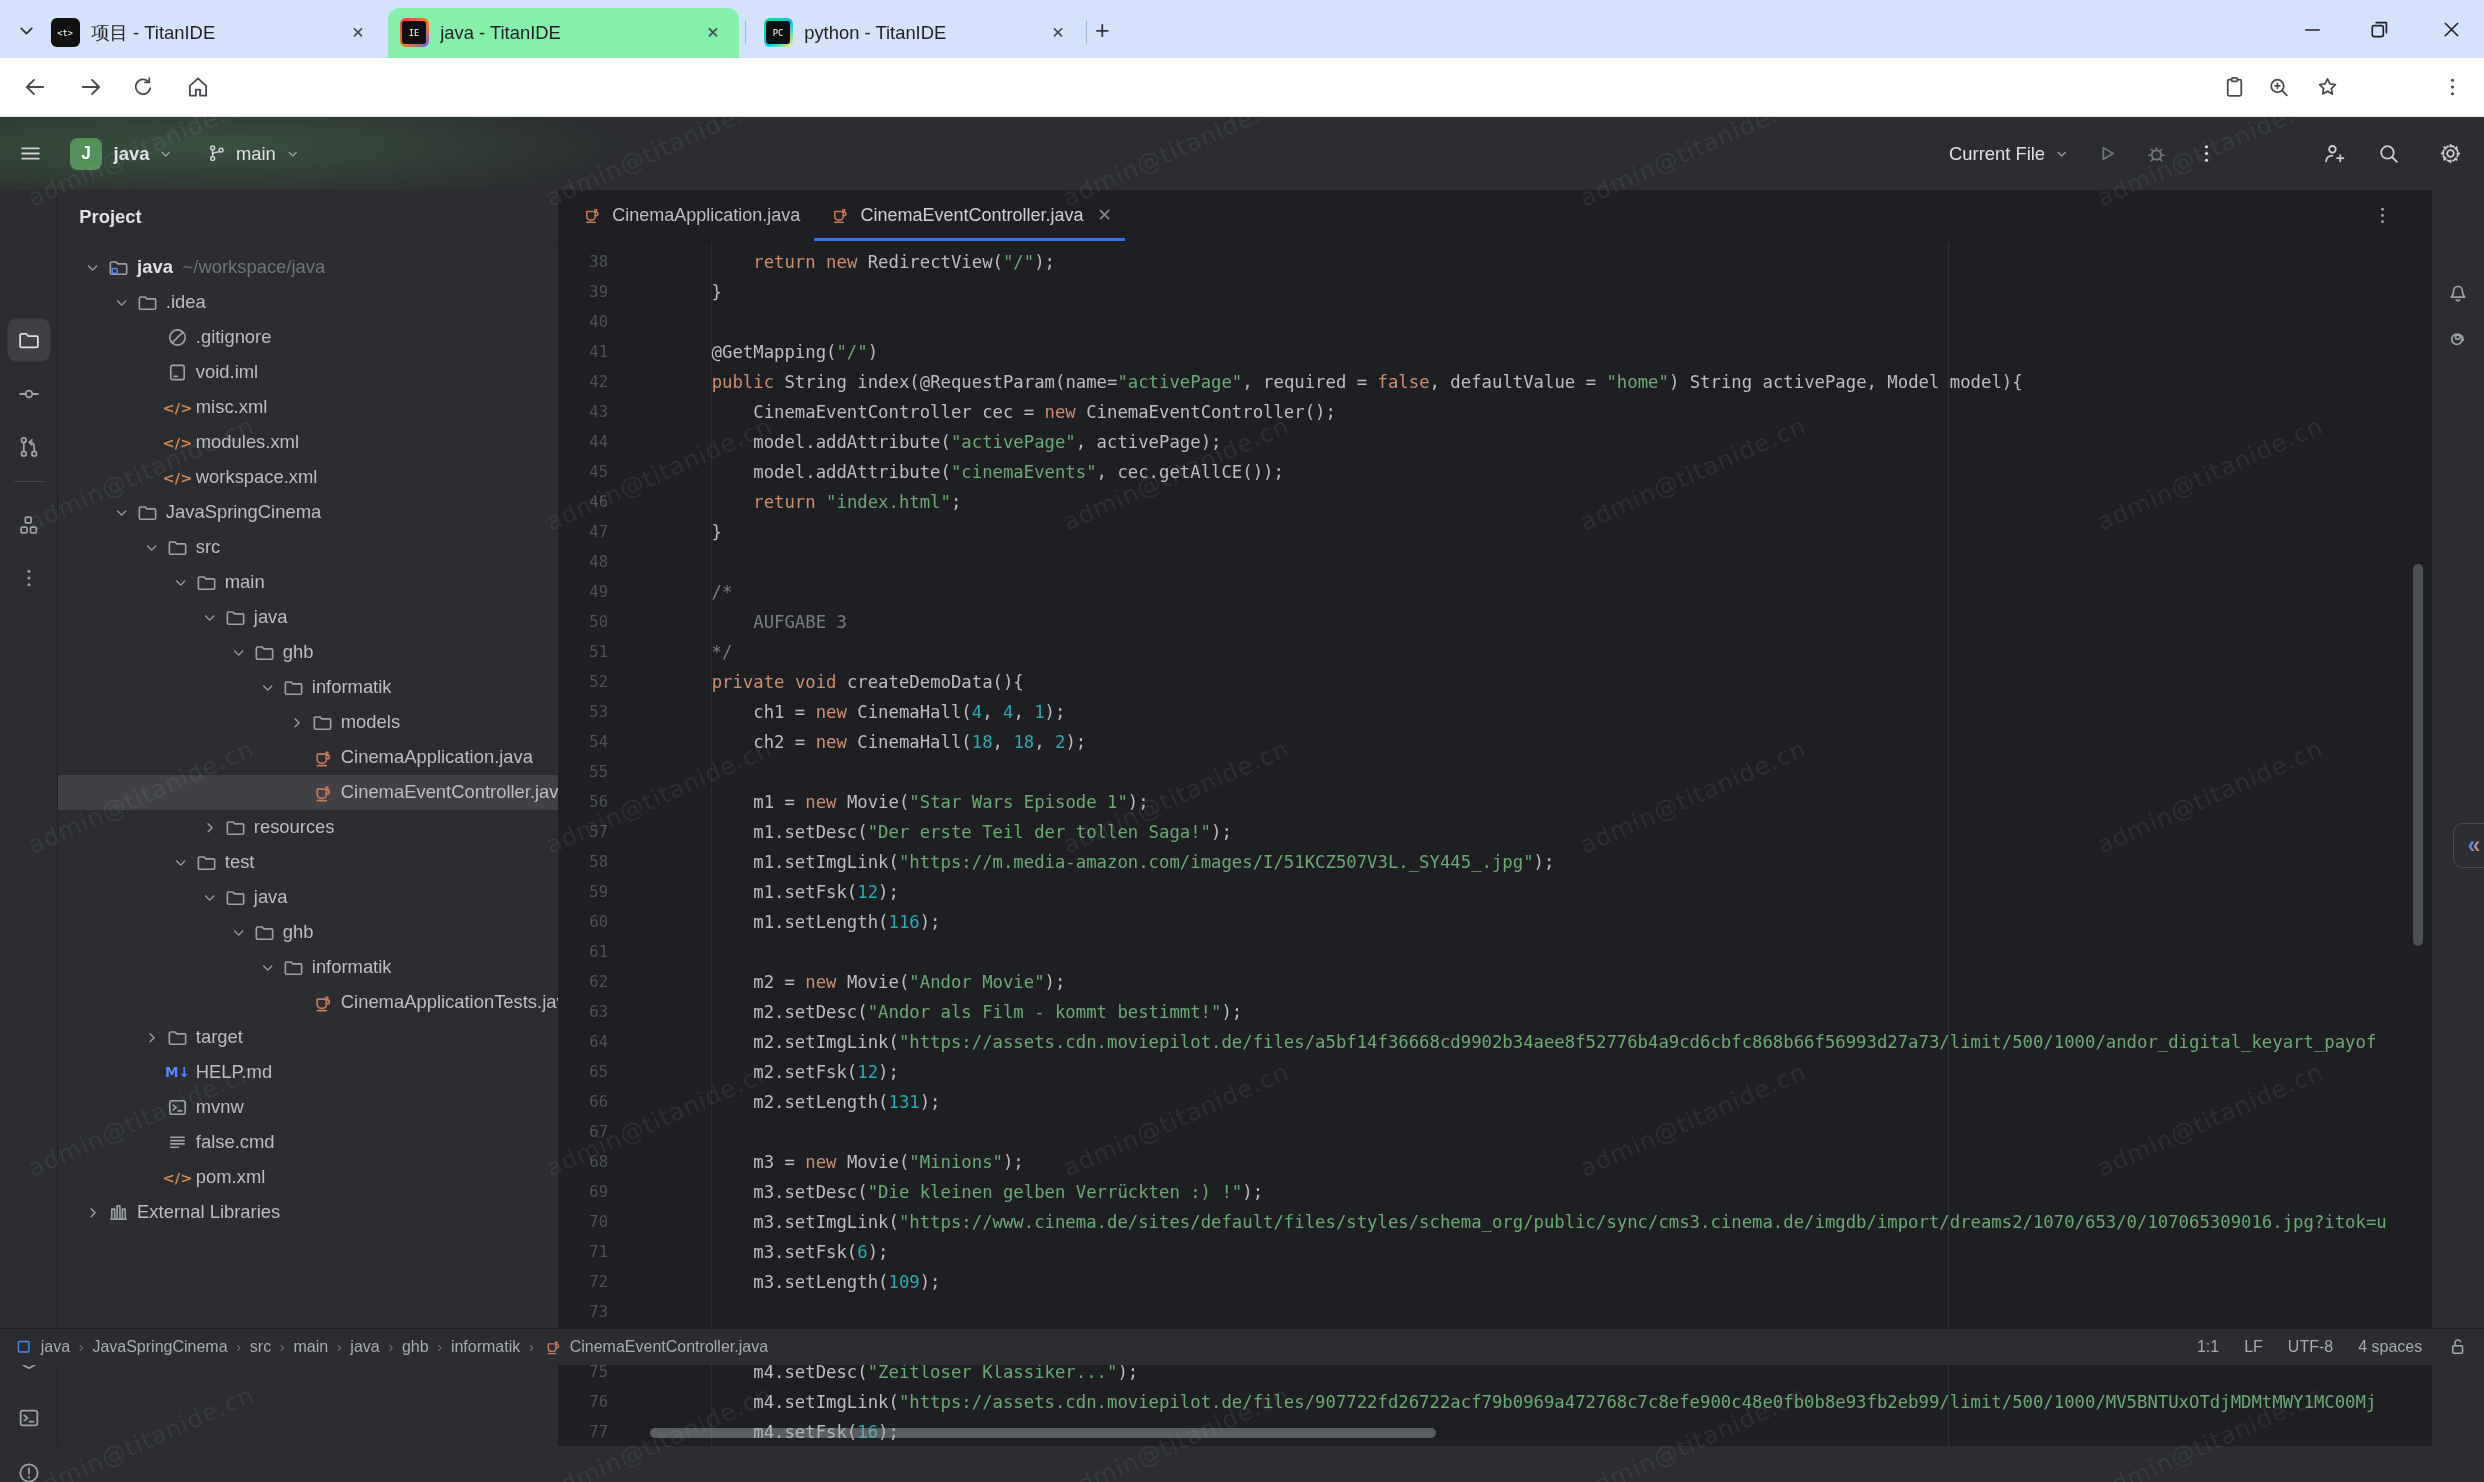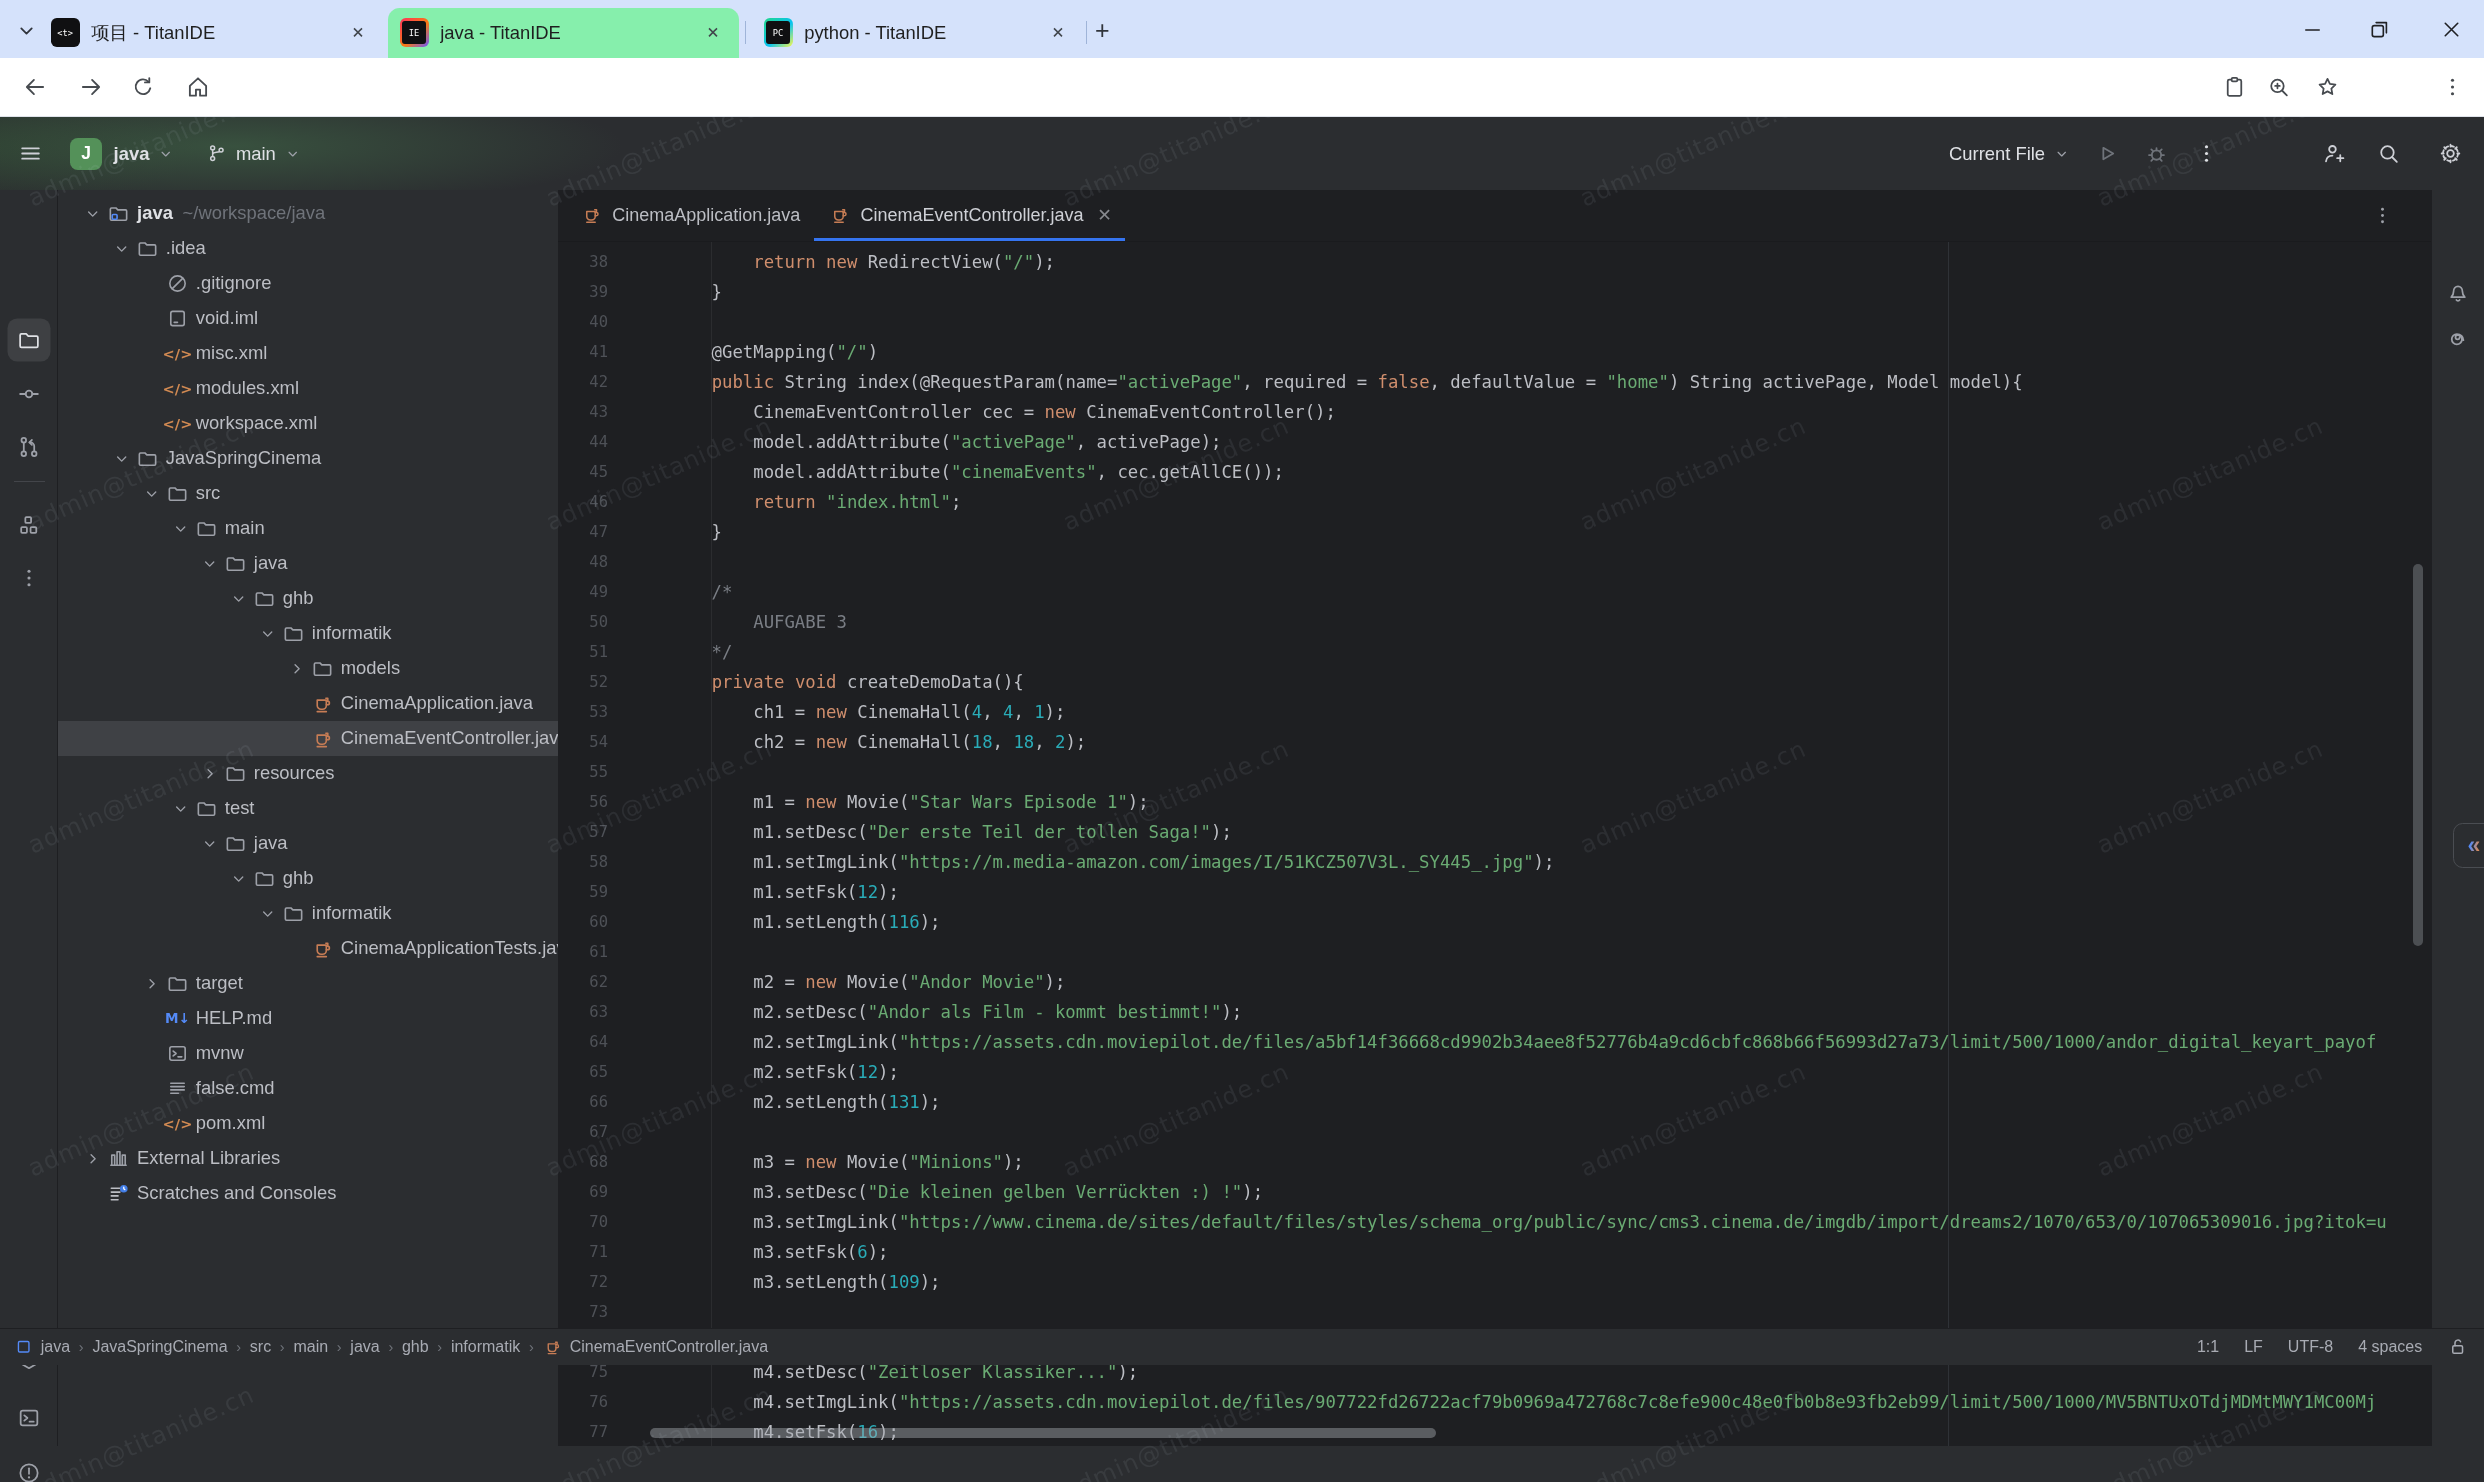"Project" div { html: none -> <div> <span>Project</span> <span></span> </div> }
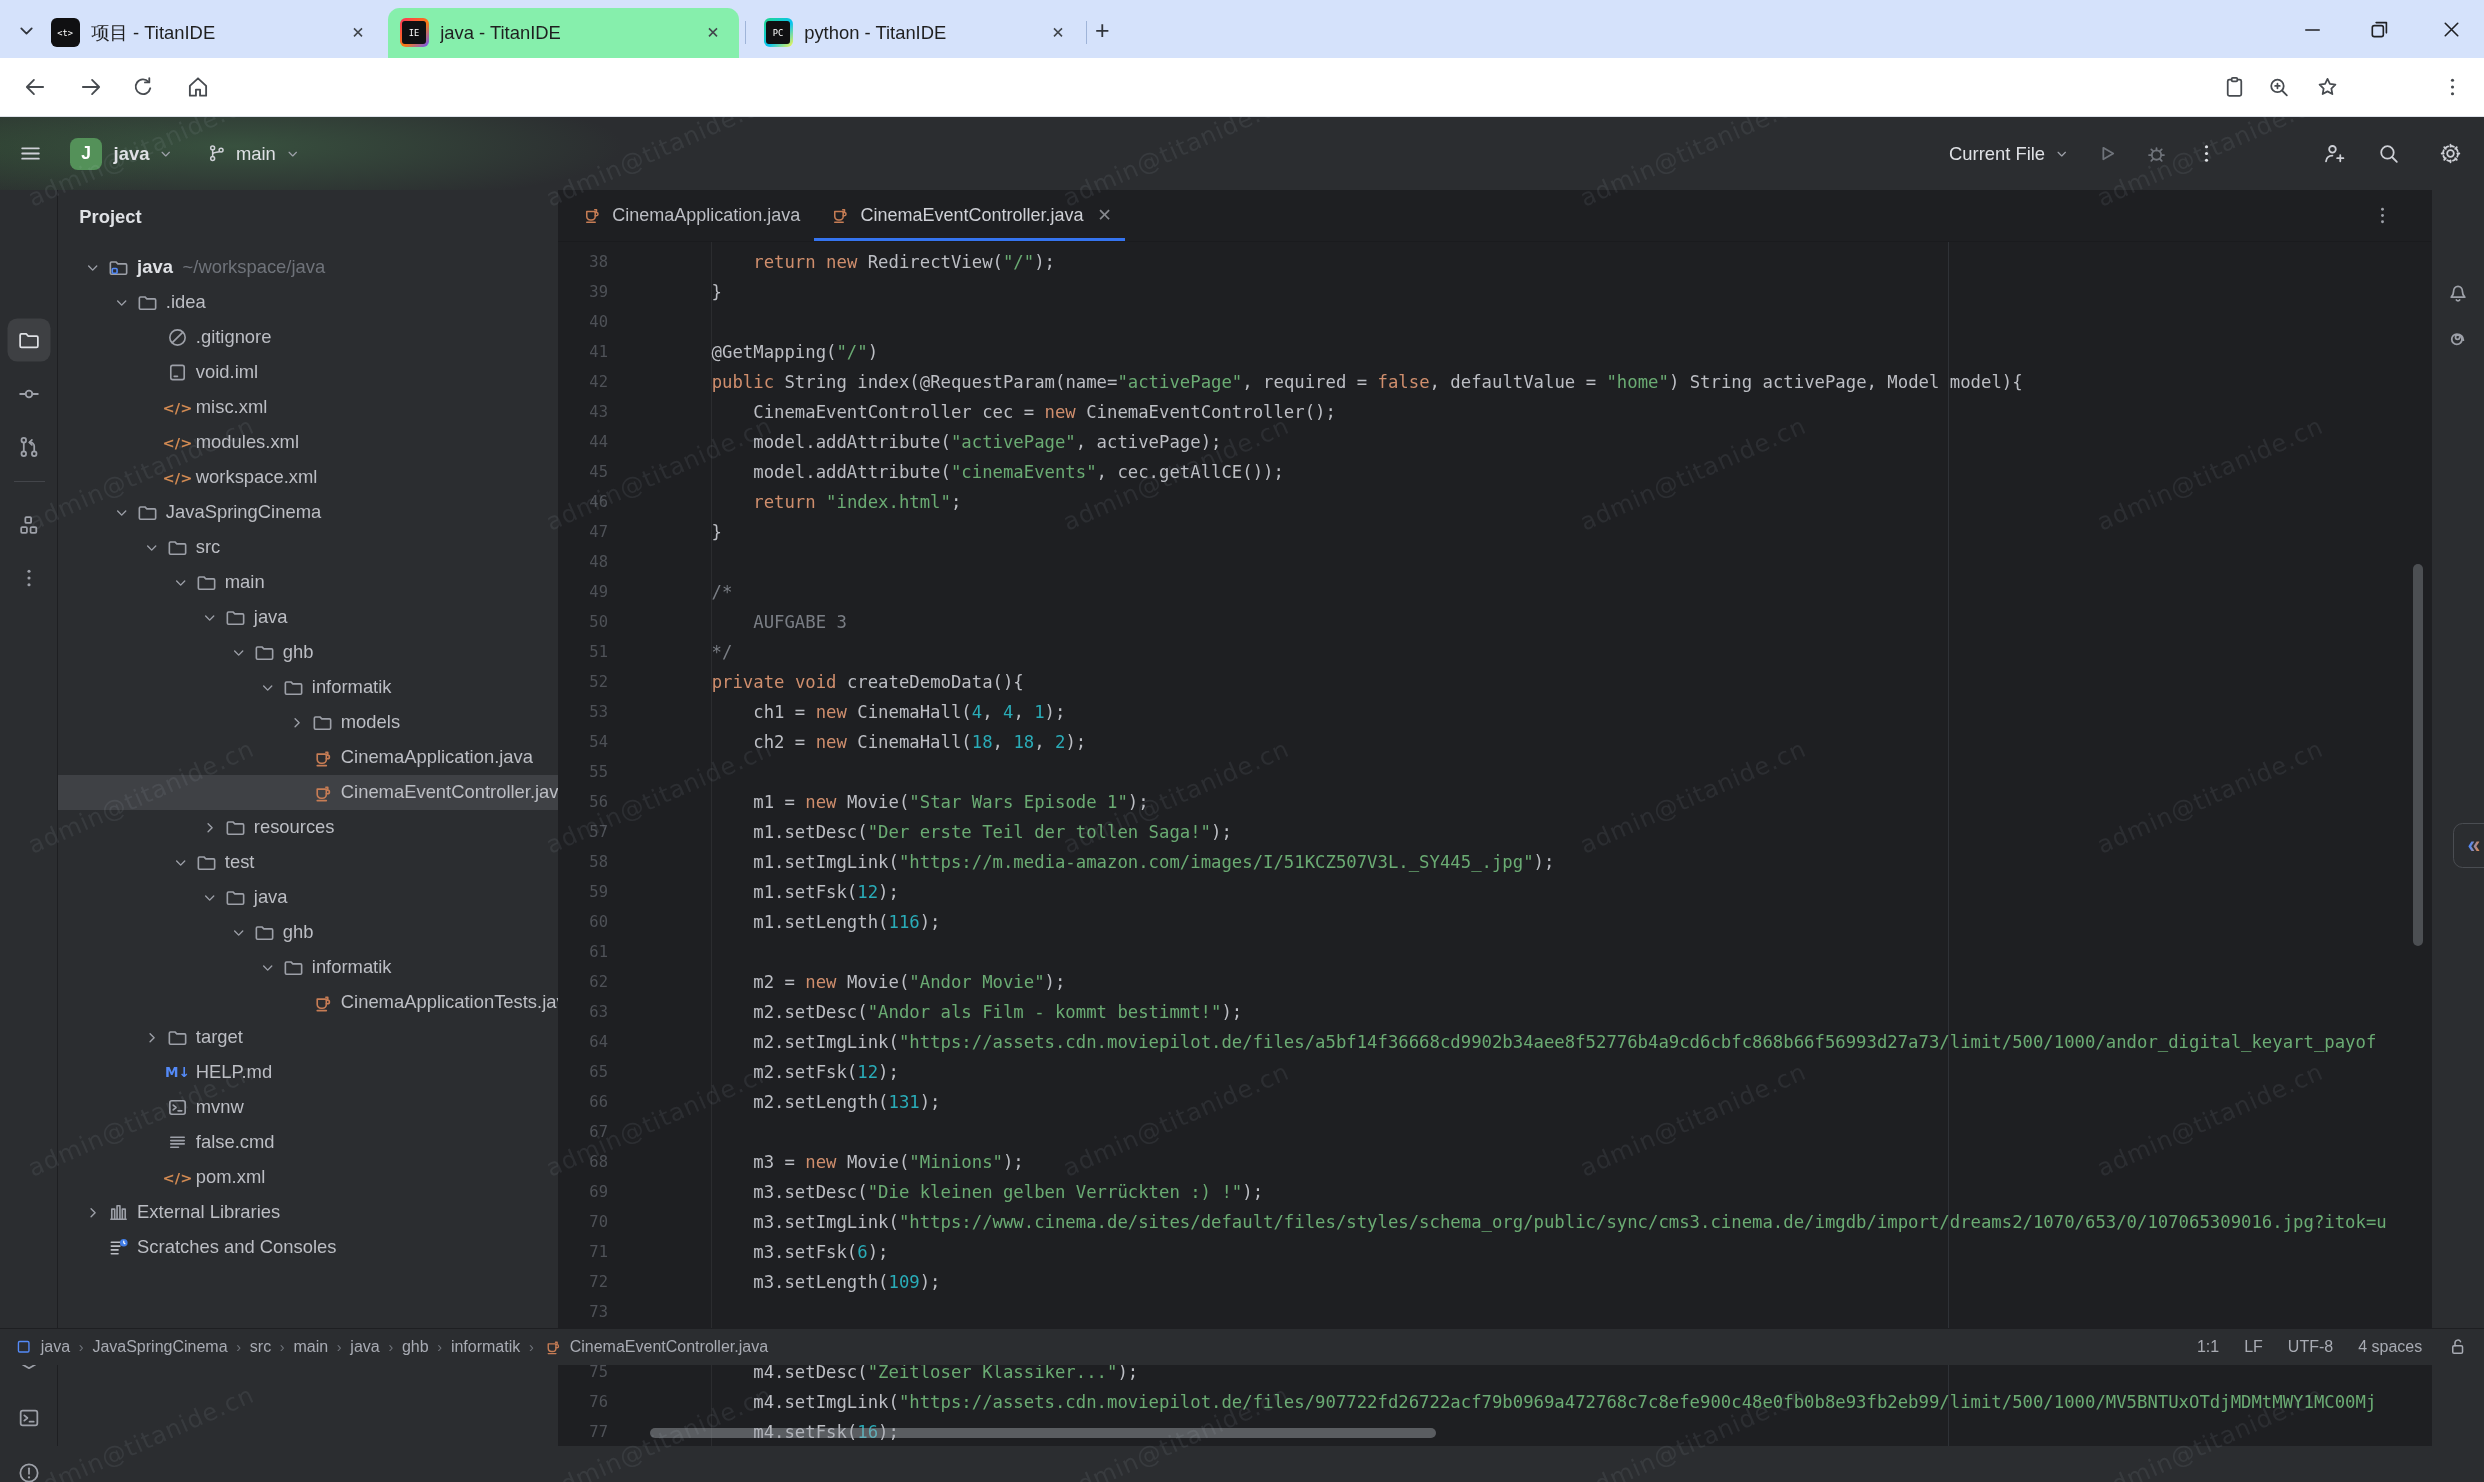"Scratches and Consoles" div.trow { html: <div> <span></span> <span></span> <span> <svg> <path></path> <circle></circle> <path></path> </svg> </span> <span>Scratches and Consoles</span> </div> -> none }
